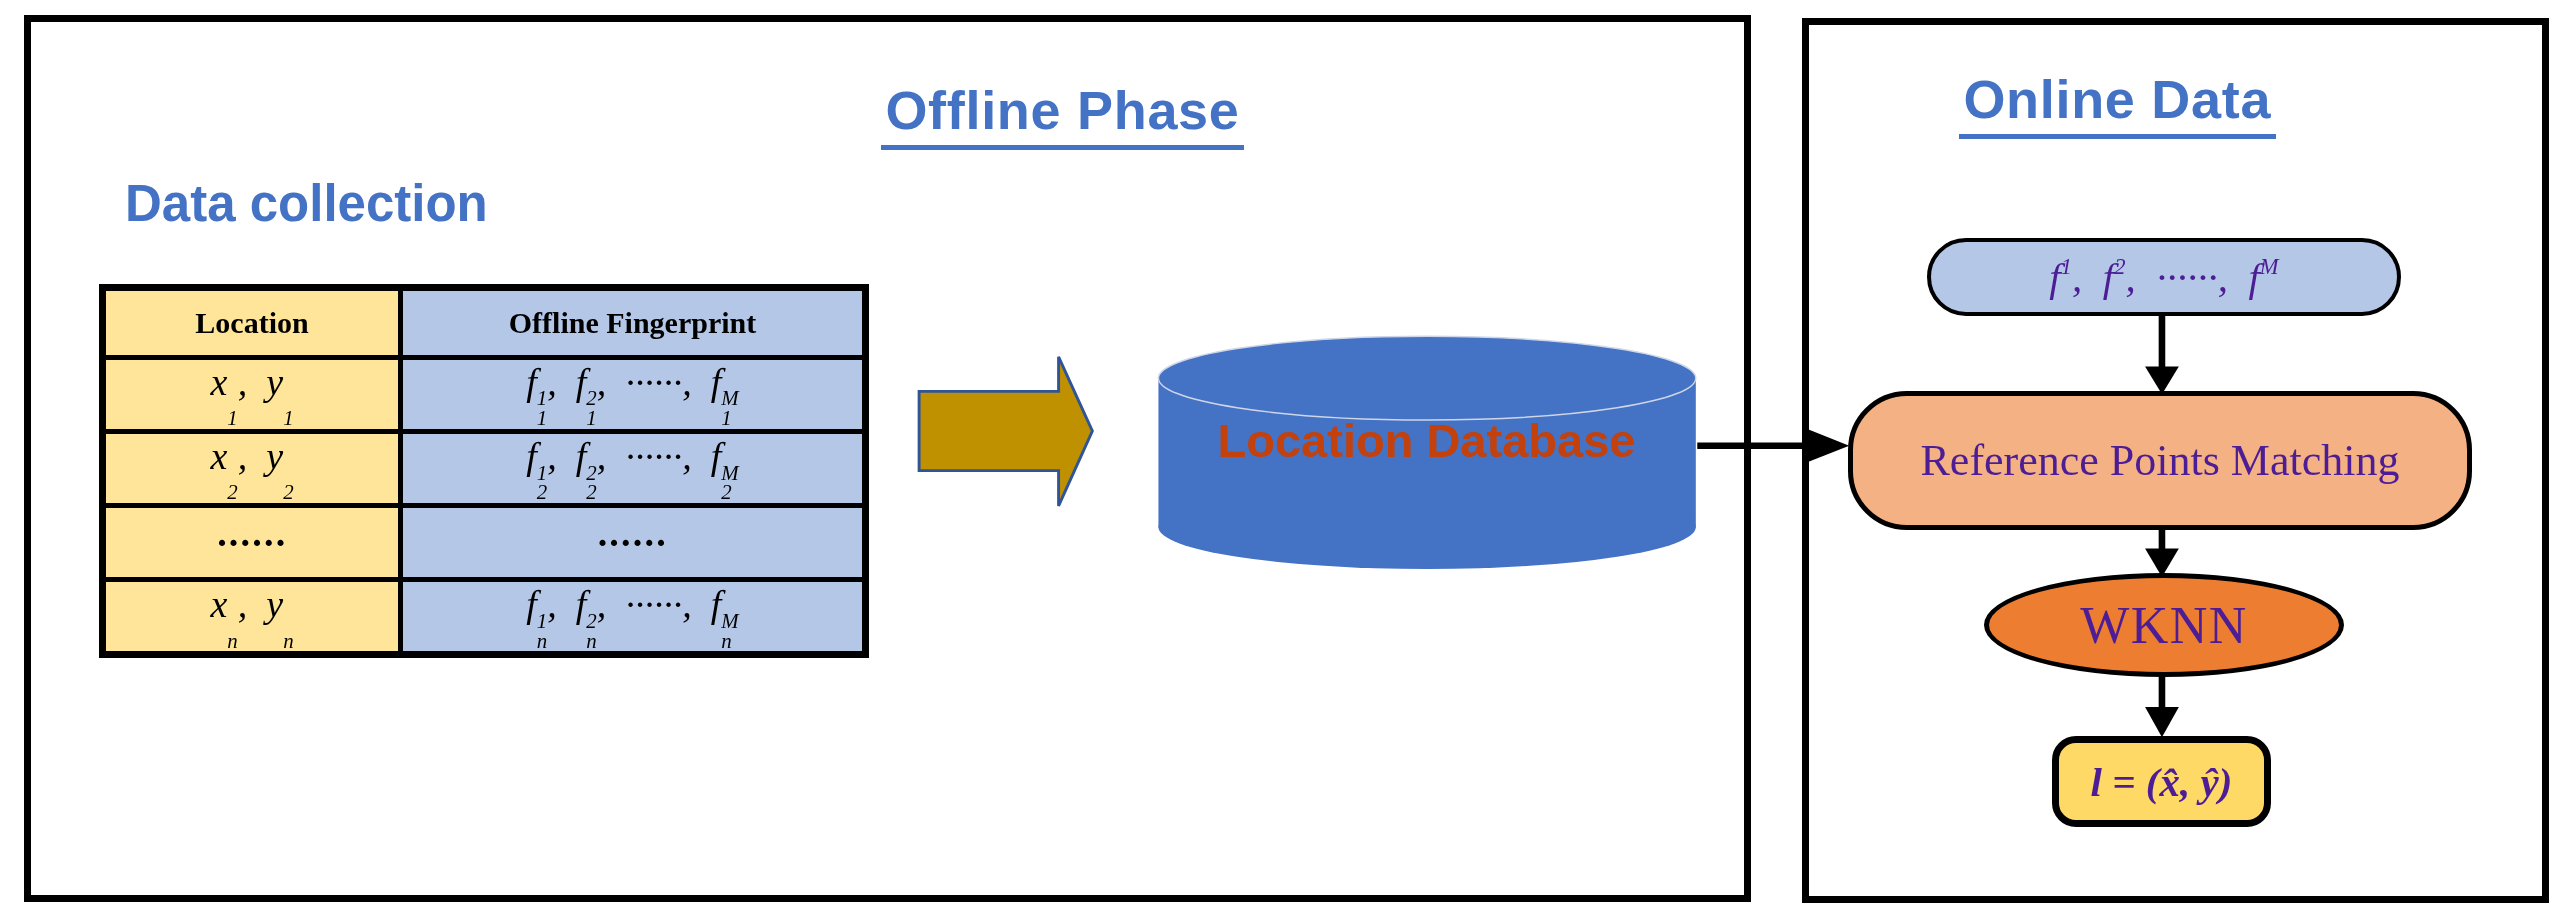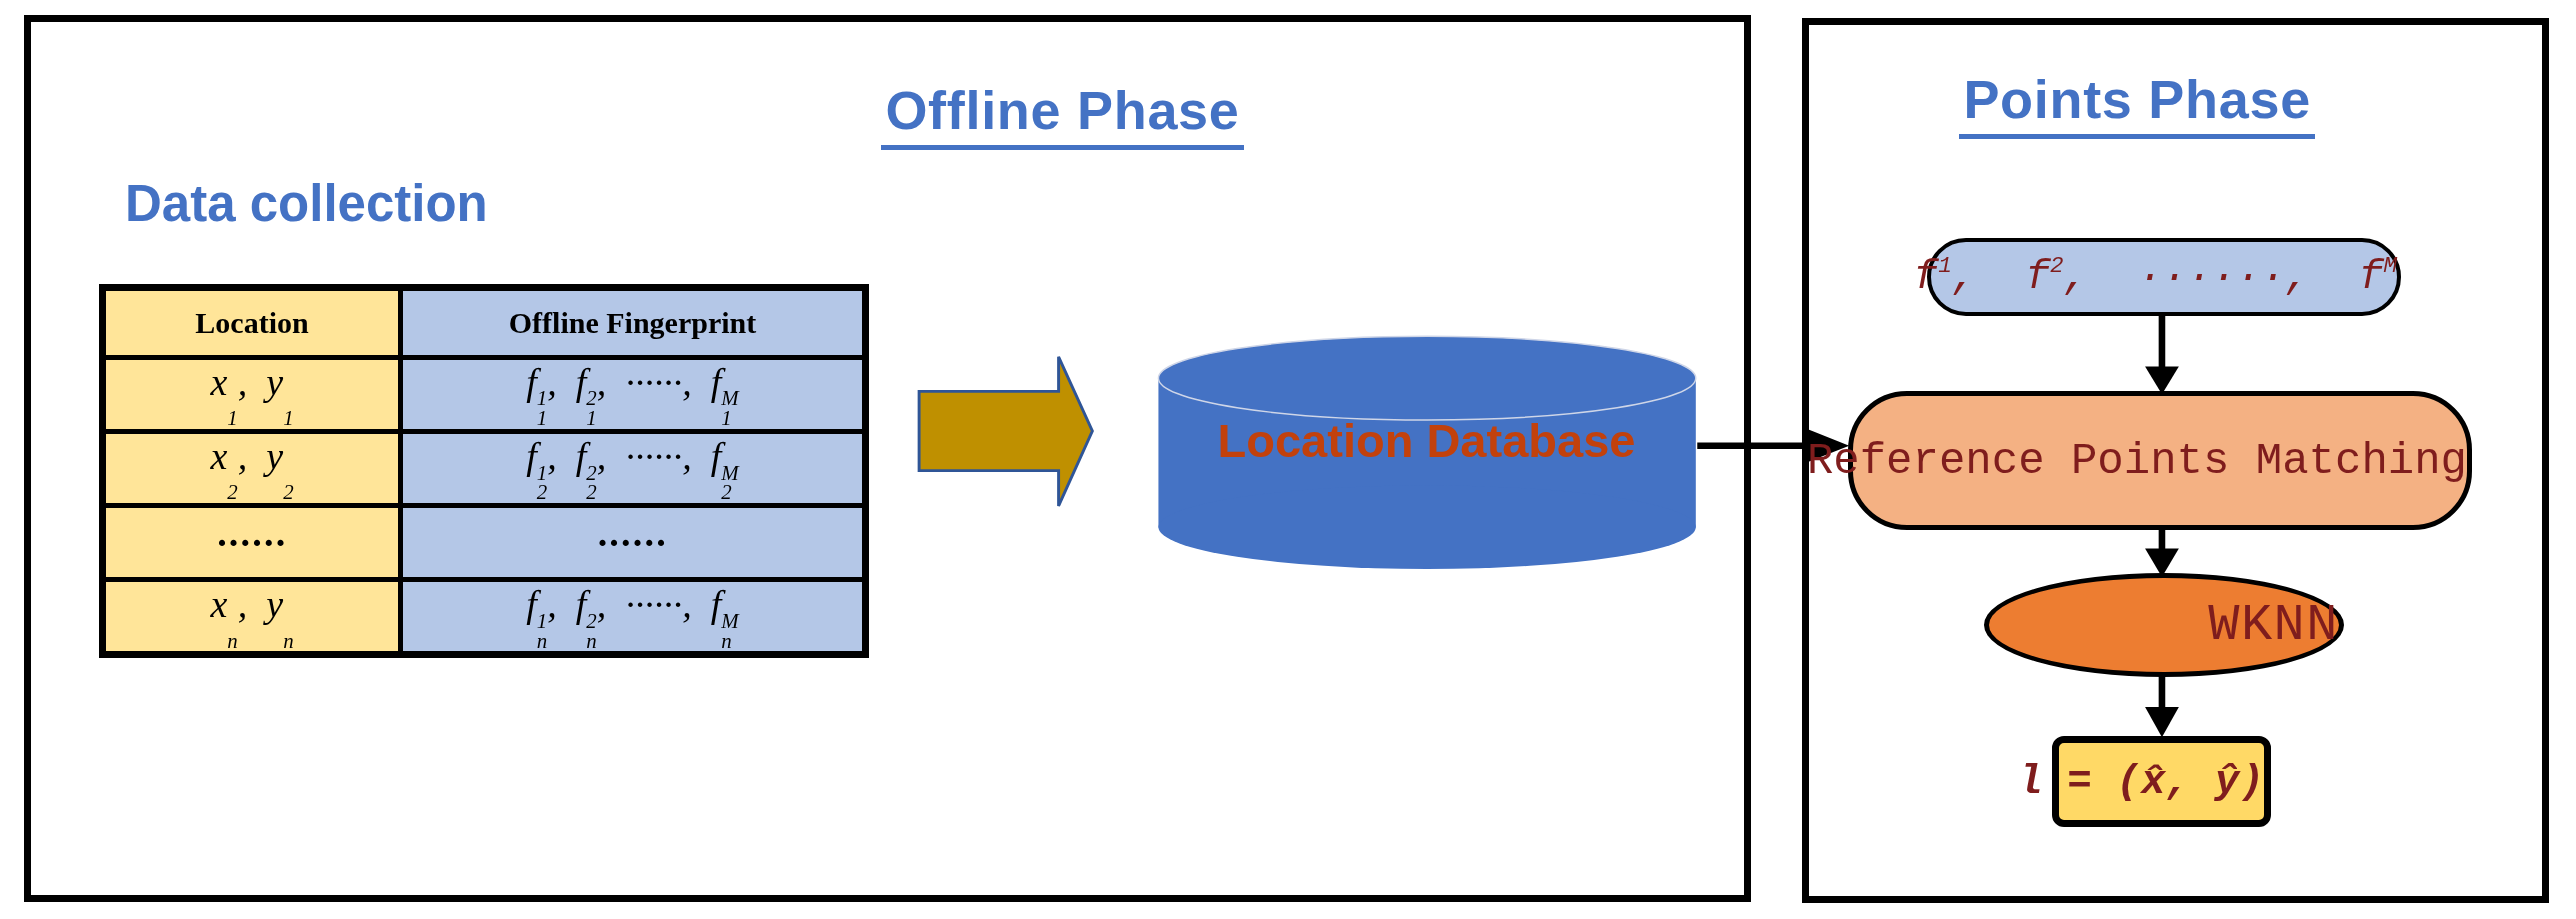"Points Phase" span.u { text: Points Phase -> Online Data }
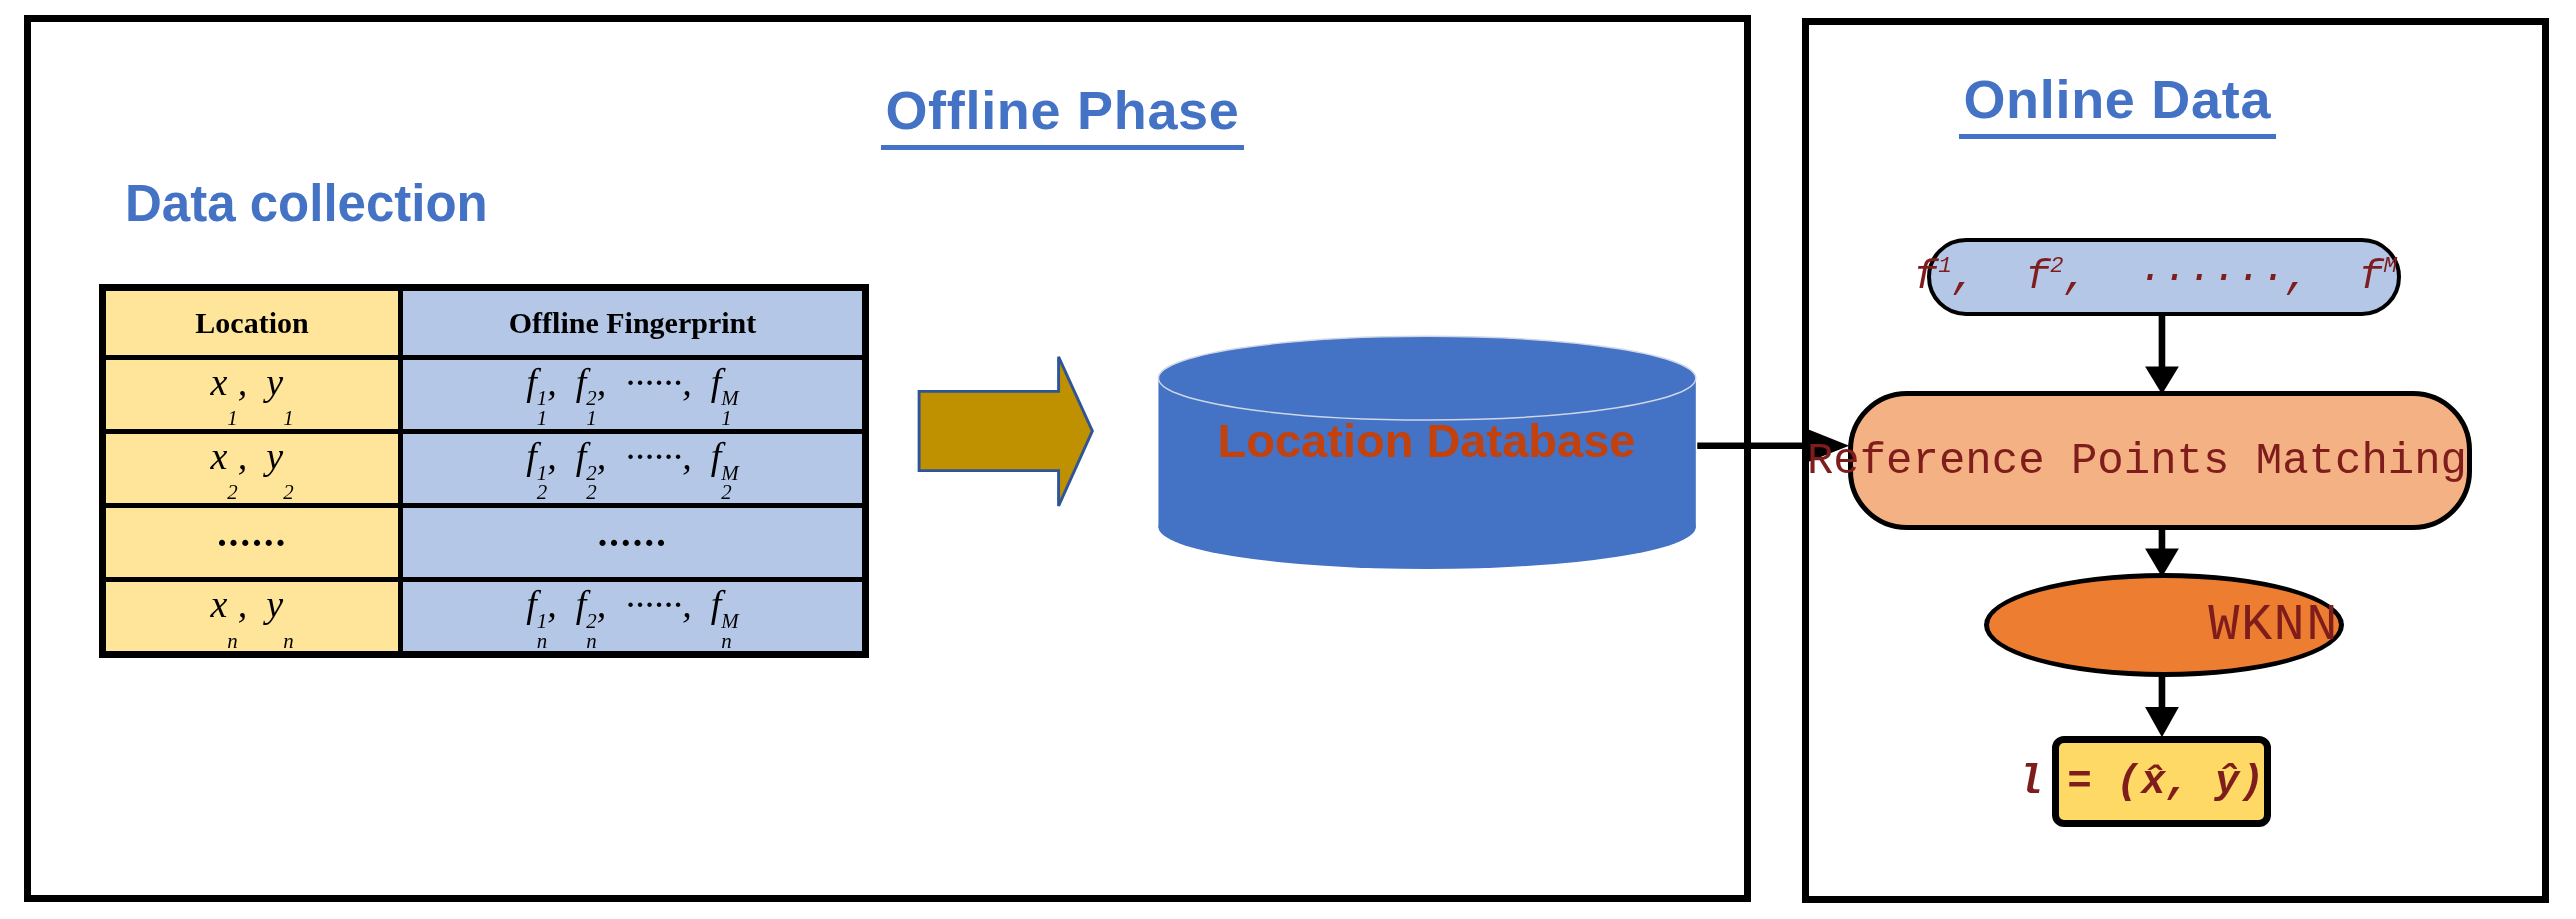"f , f , ······," .node { color: #7f1d1d -> #4c1d95; font-family: Liberation Mono, monospace -> Liberation Serif, serif; justify-content: flex-end -> center }
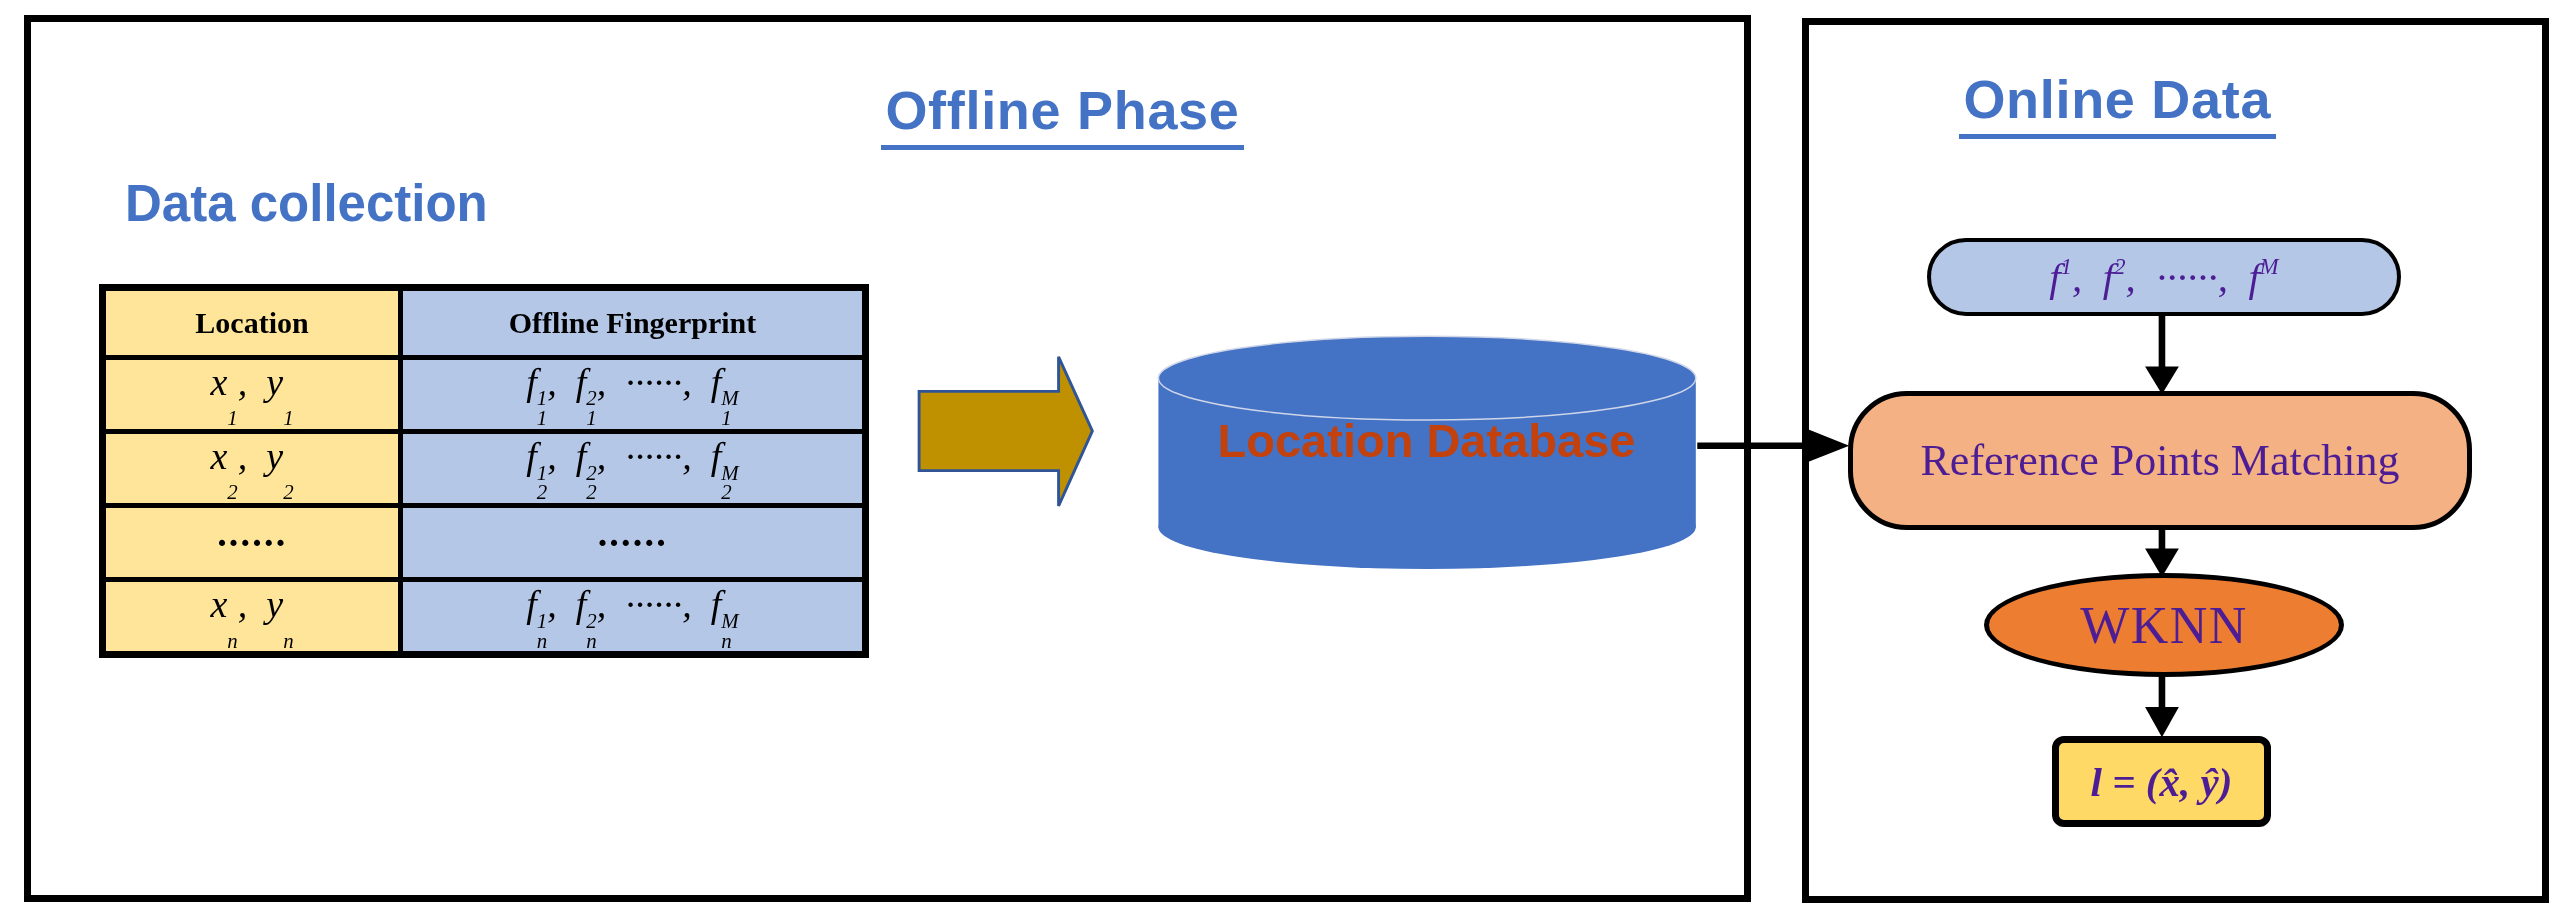"l = (x̂, ŷ)" #output-node { border-radius: 12px -> 24px }
